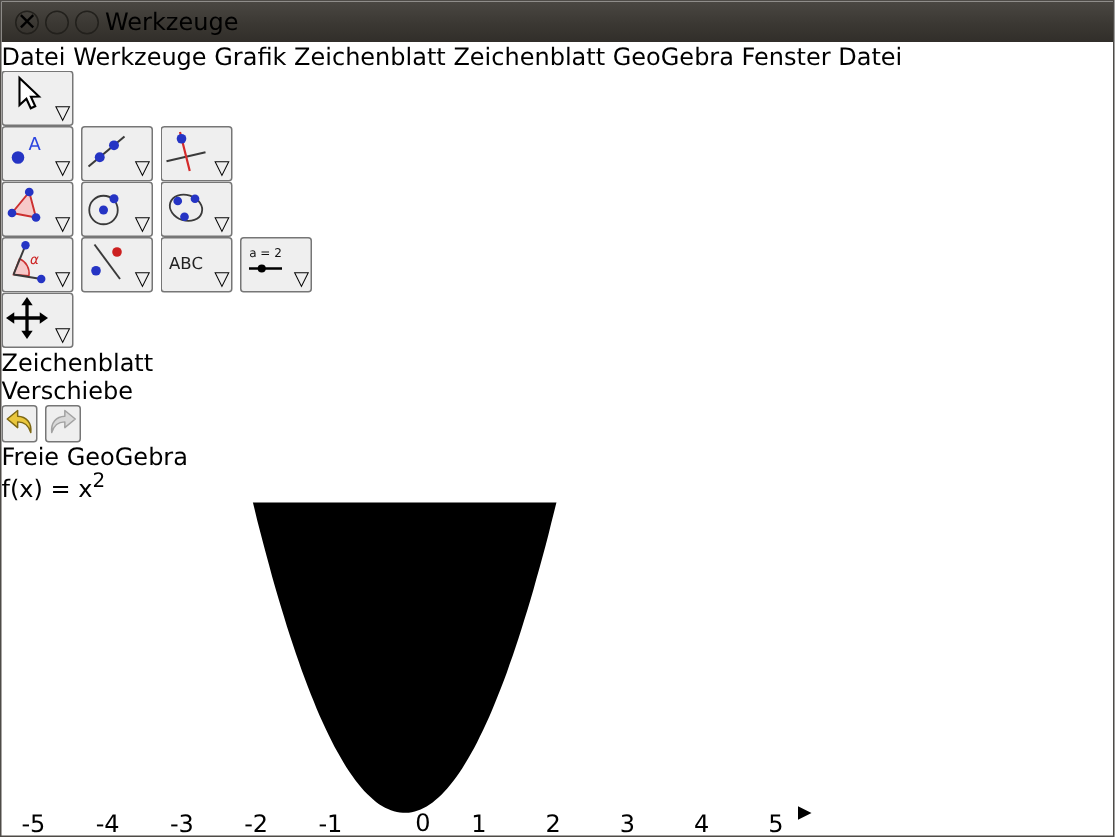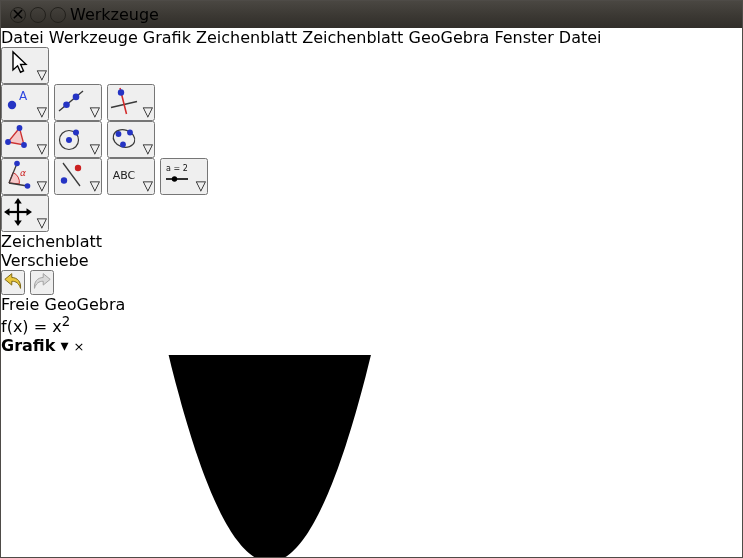"Grafik ▾ ×" div.panel-header { html: <div> <span>Grafik</span> <span>▾</span> <span></span> <span>×</span> </div> -> none }
